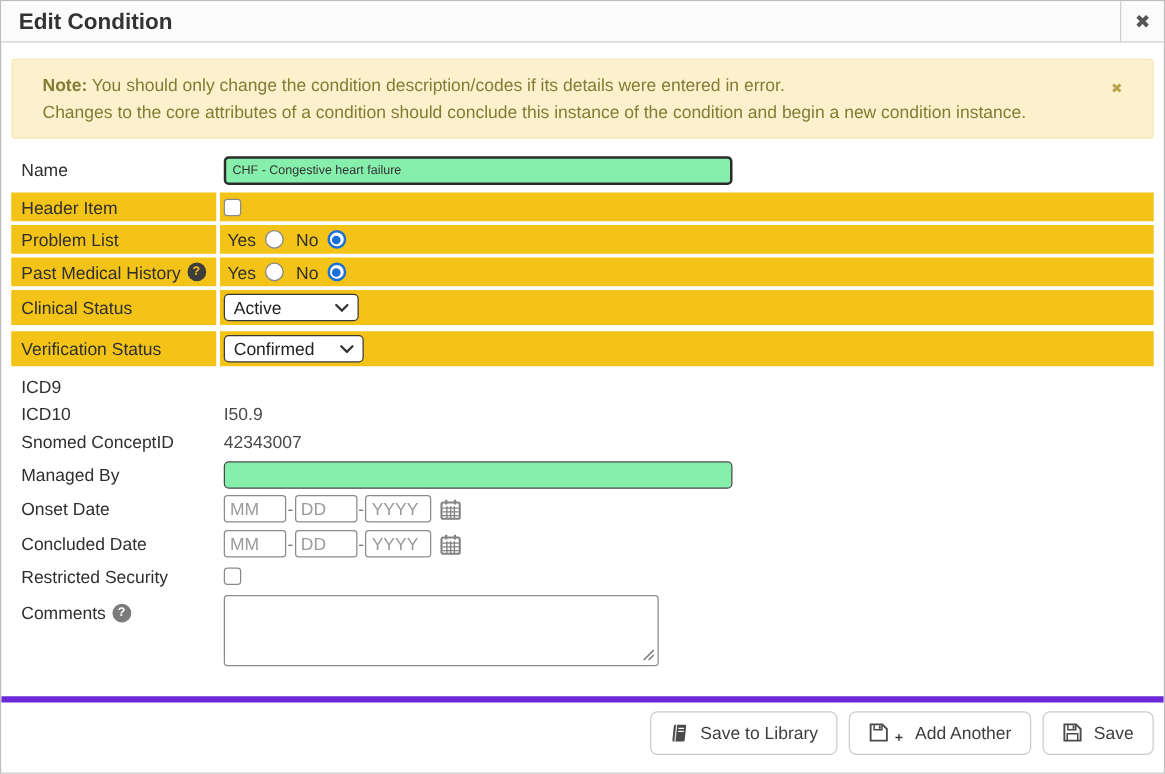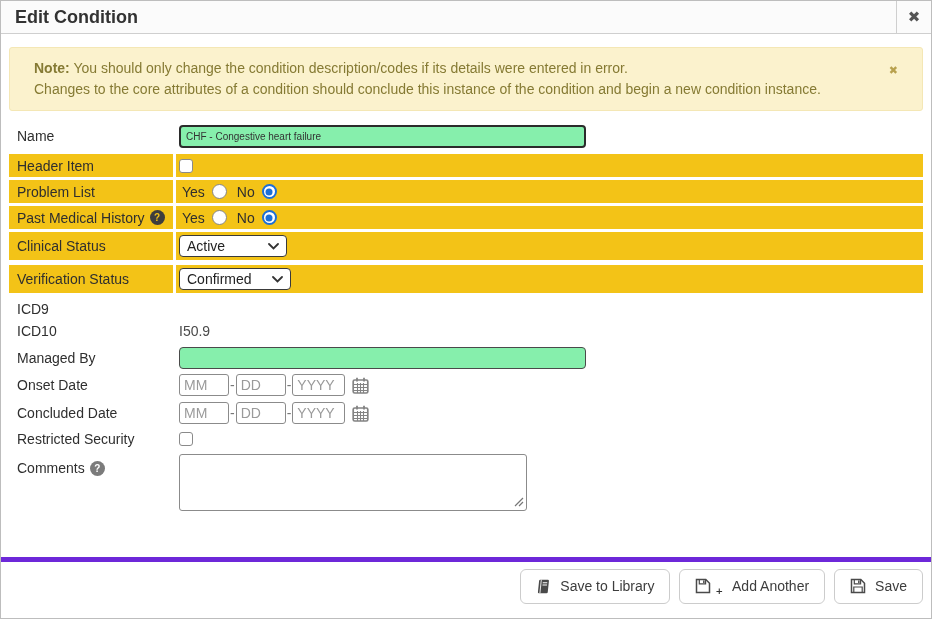"Snomed ConceptID" div.row { html: none -> <div> <div>Snomed ConceptID</div> <div>42343007</div> </div> }
